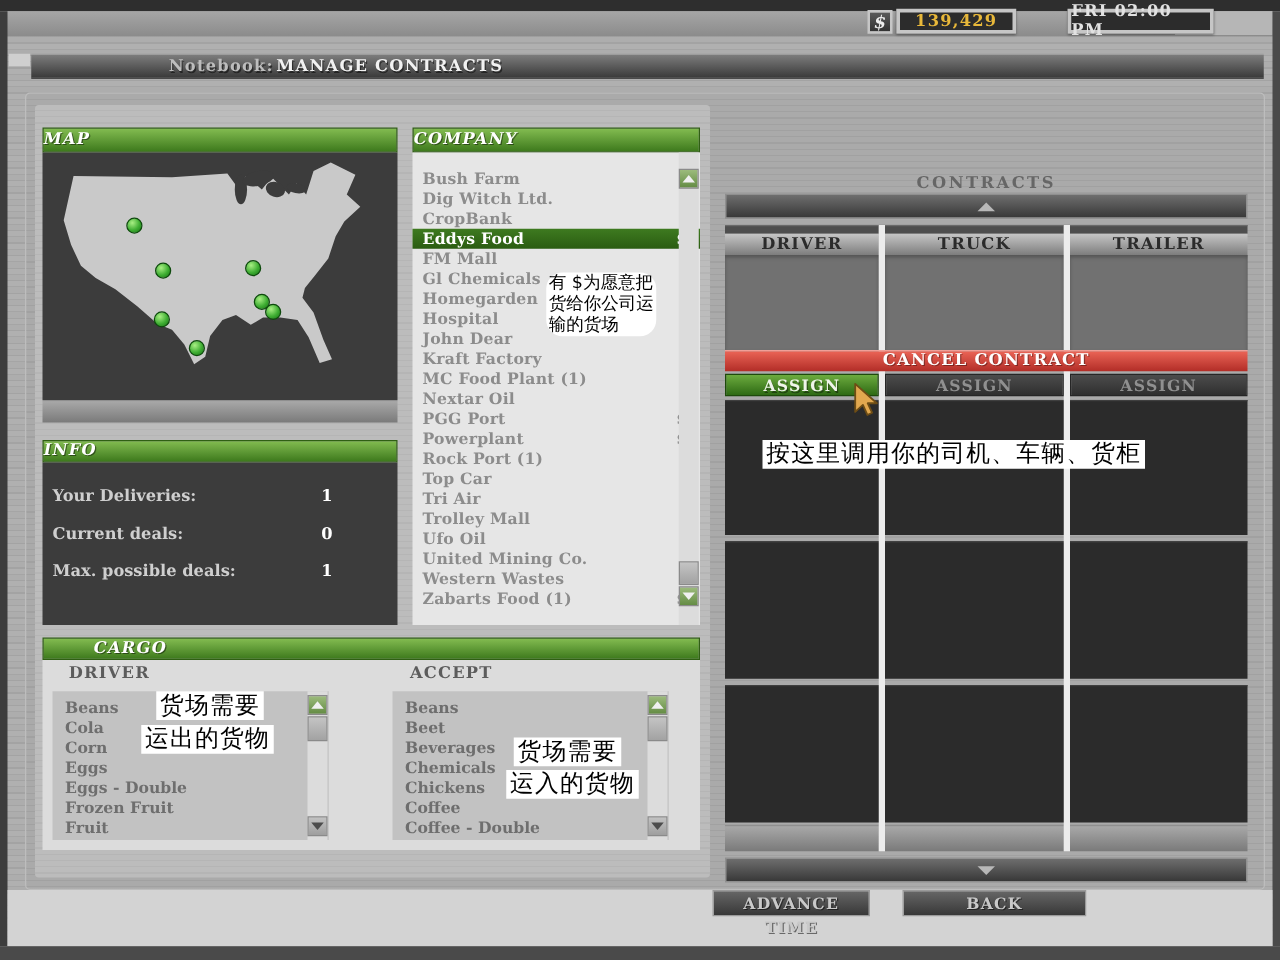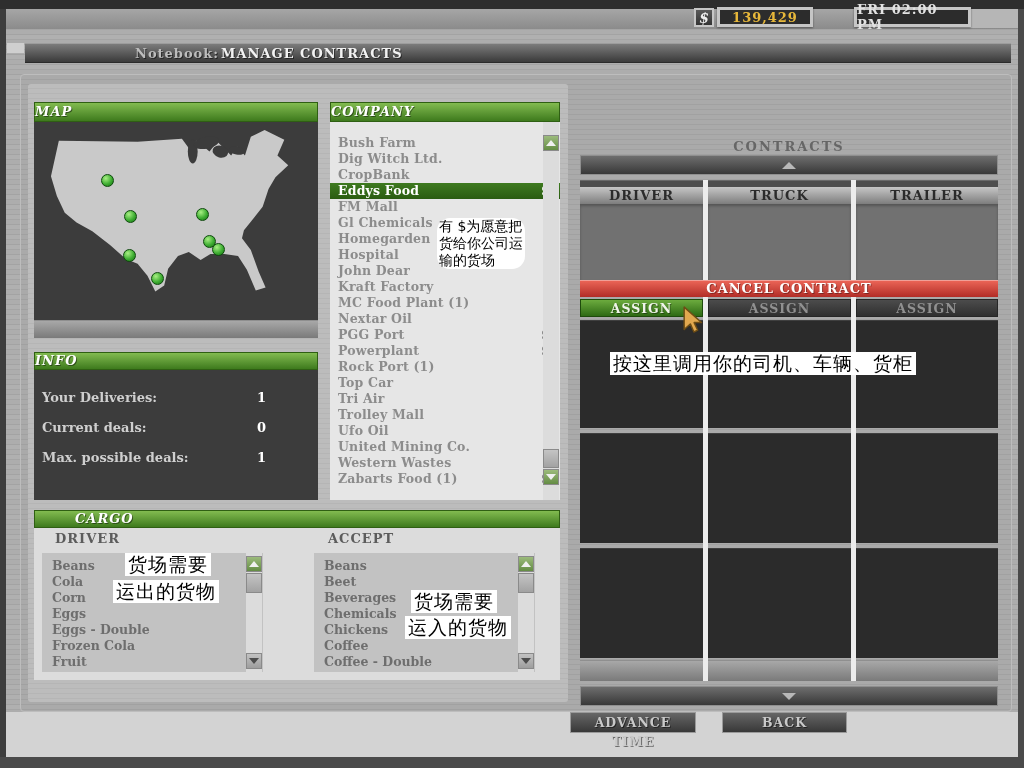"Frozen Cola" div.cargo-item { text: Cola -> Fruit }
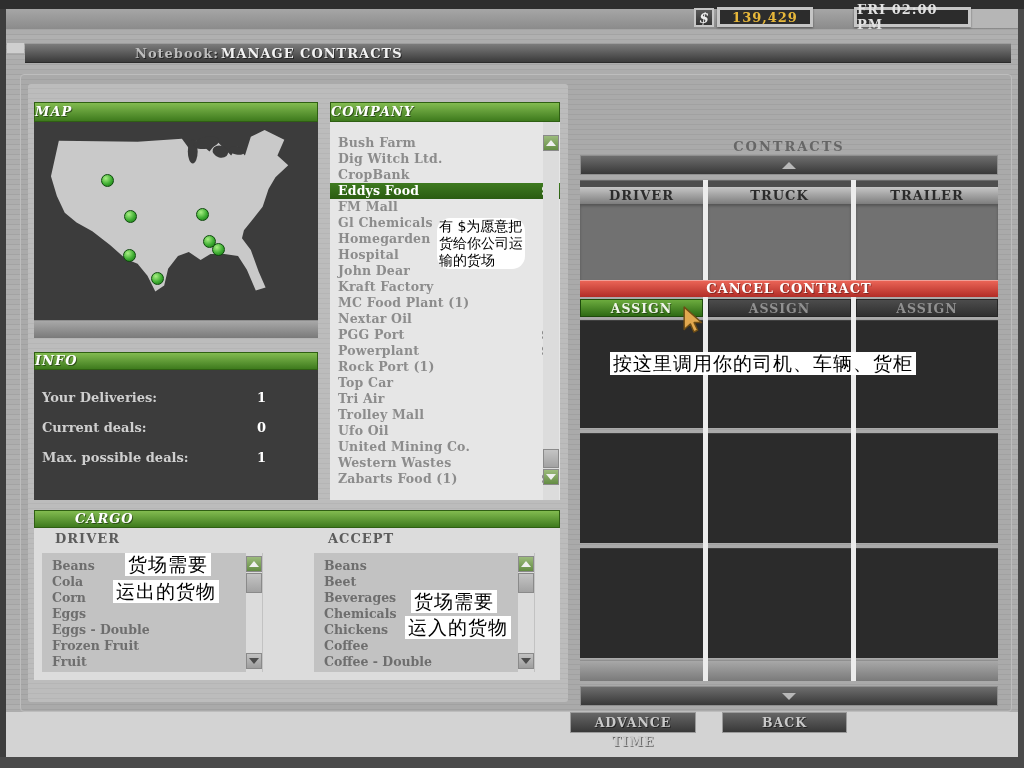"BACK" div.abs { width: 125px -> 147px }
